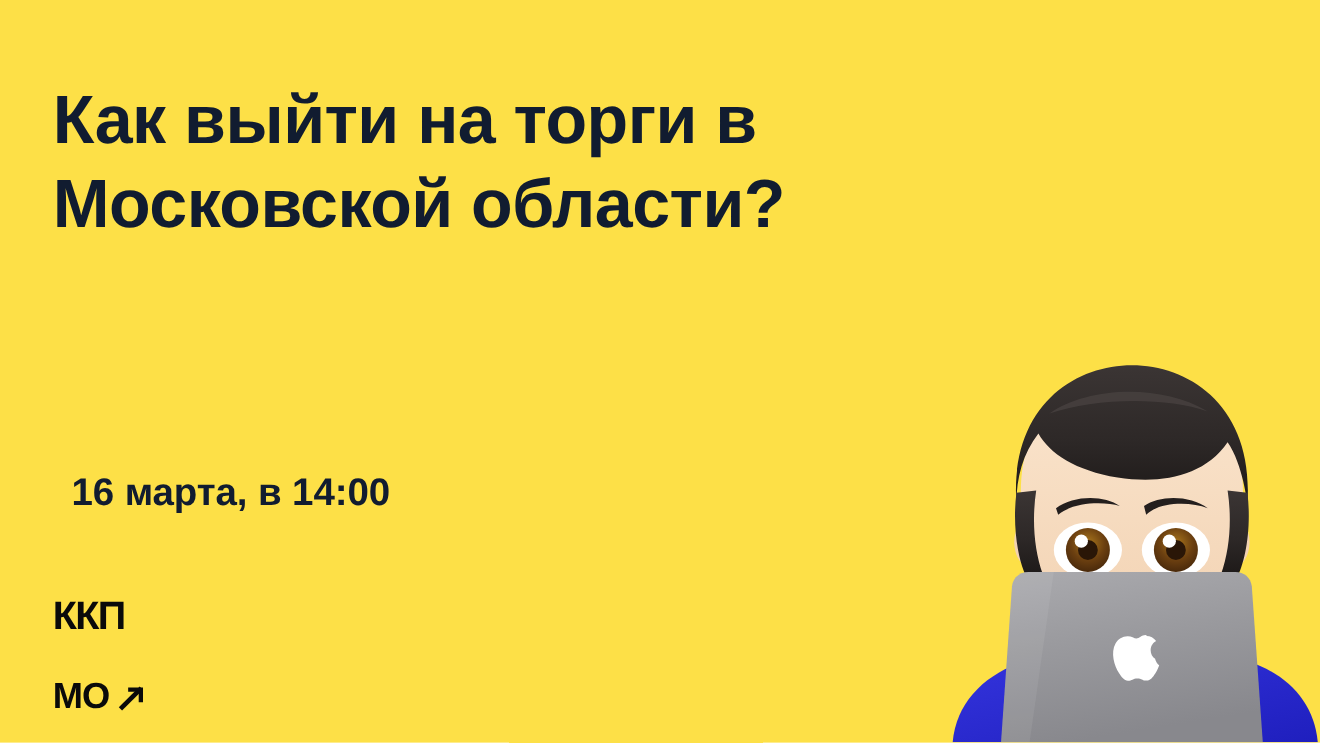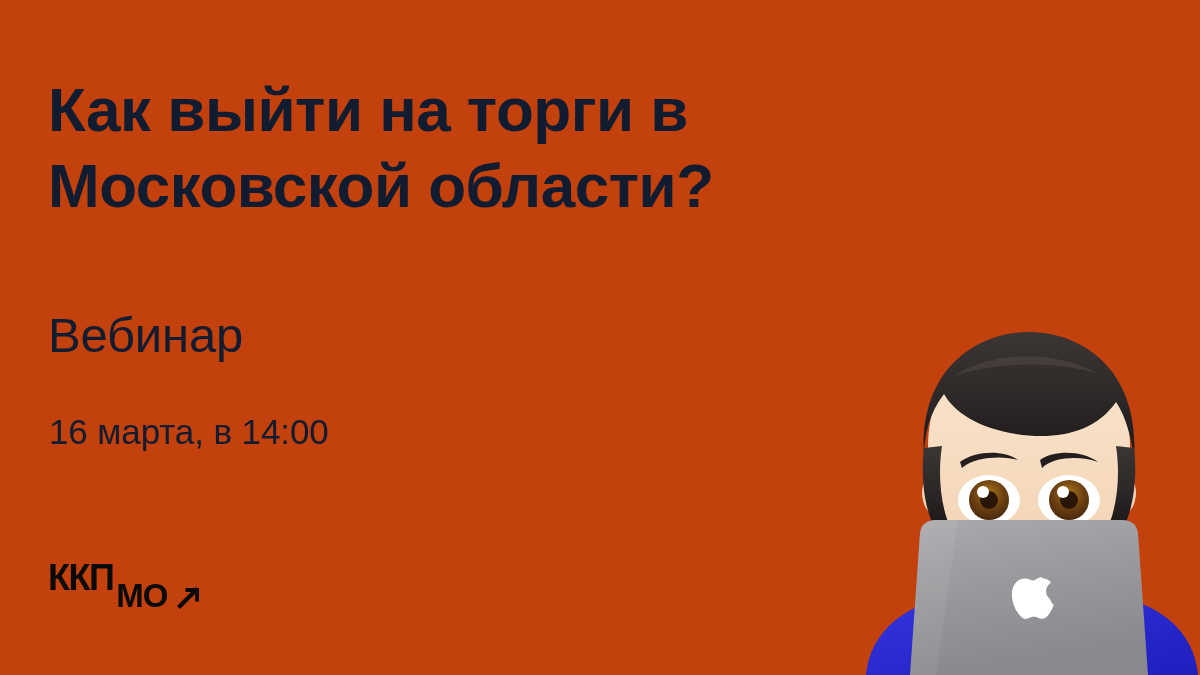"Как выйти на торги в" .banner { background: #c2410c -> #fde047 }
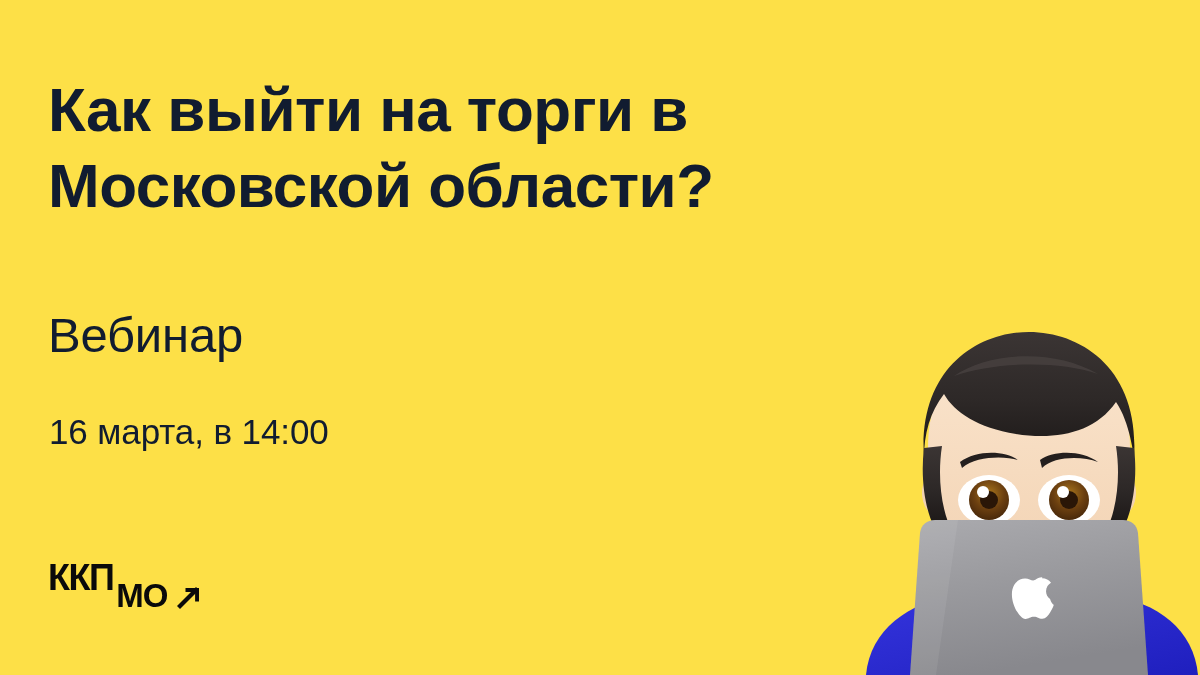"Вебинар" p.subtitle { html: <p>Вебинар</p> -> none }
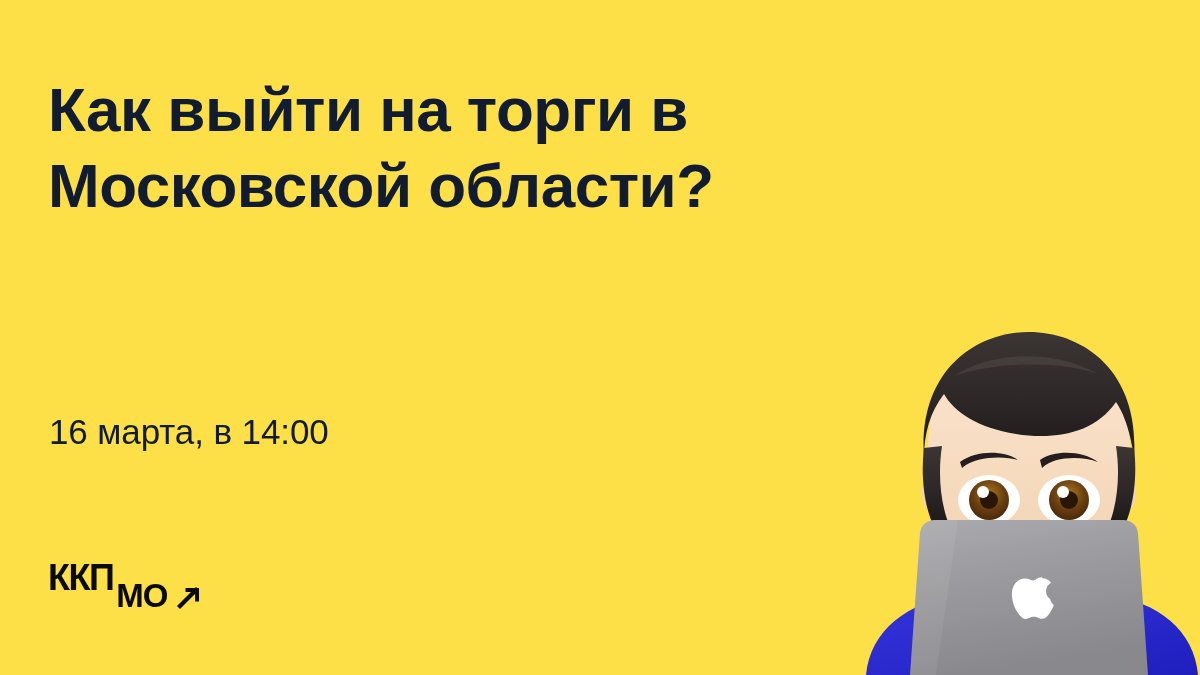"16 марта, в 14:00" .datetime { font-weight: 400 -> 700; margin: 0 -> 16px }
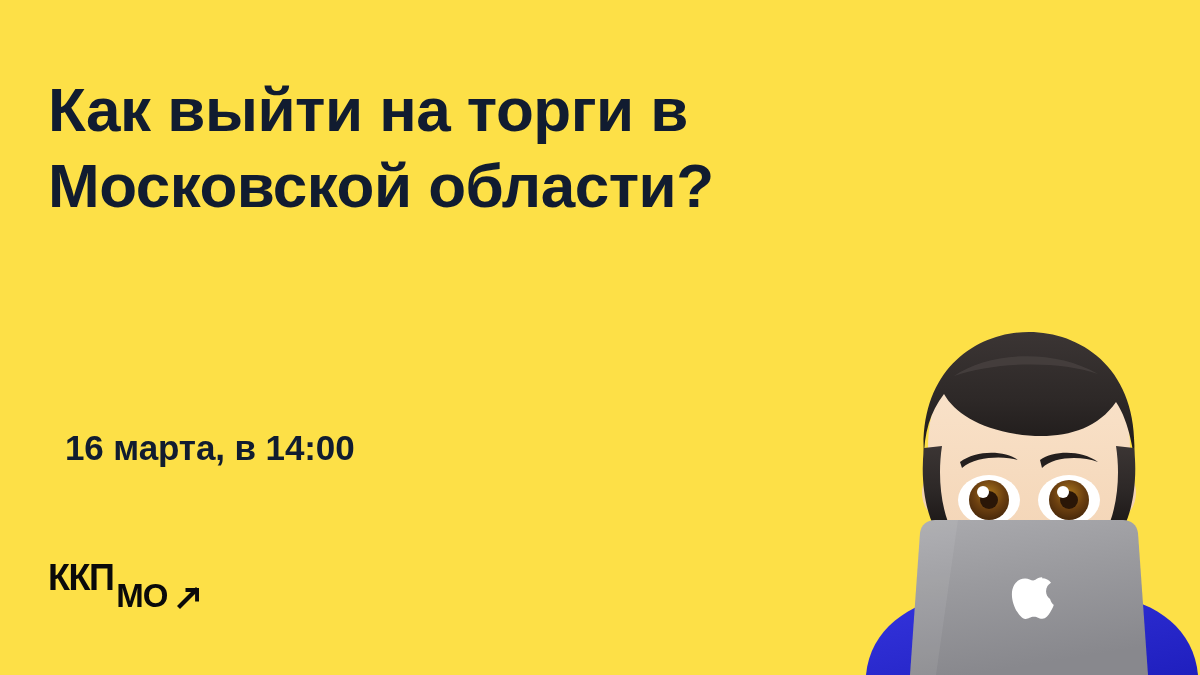"ККП" .logo { align-items: center -> flex-start; flex-direction: none -> column }
